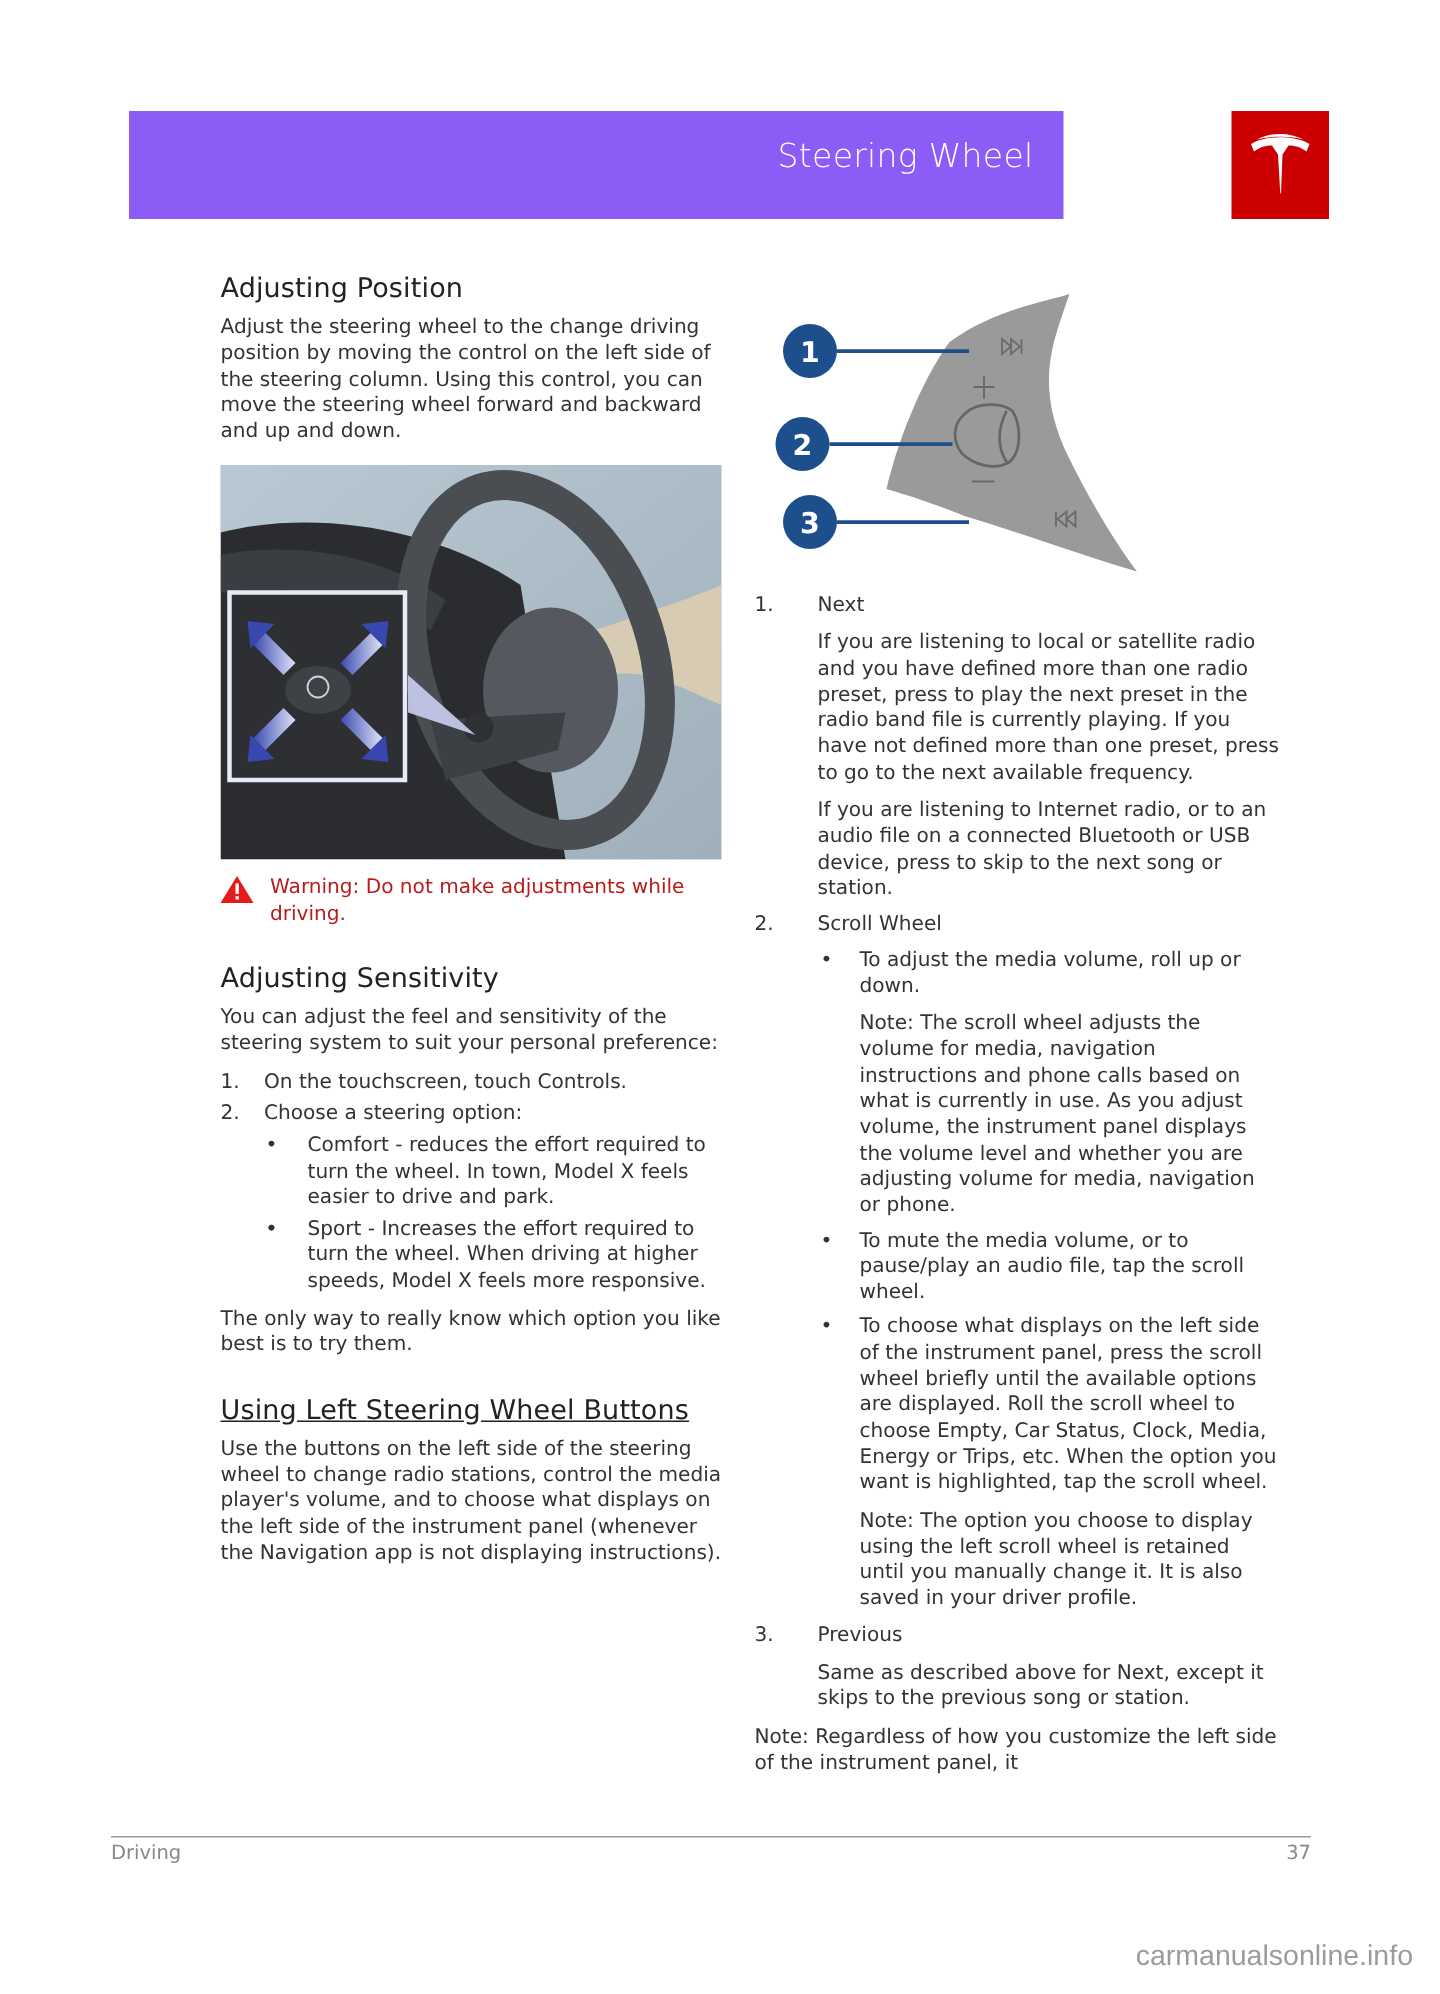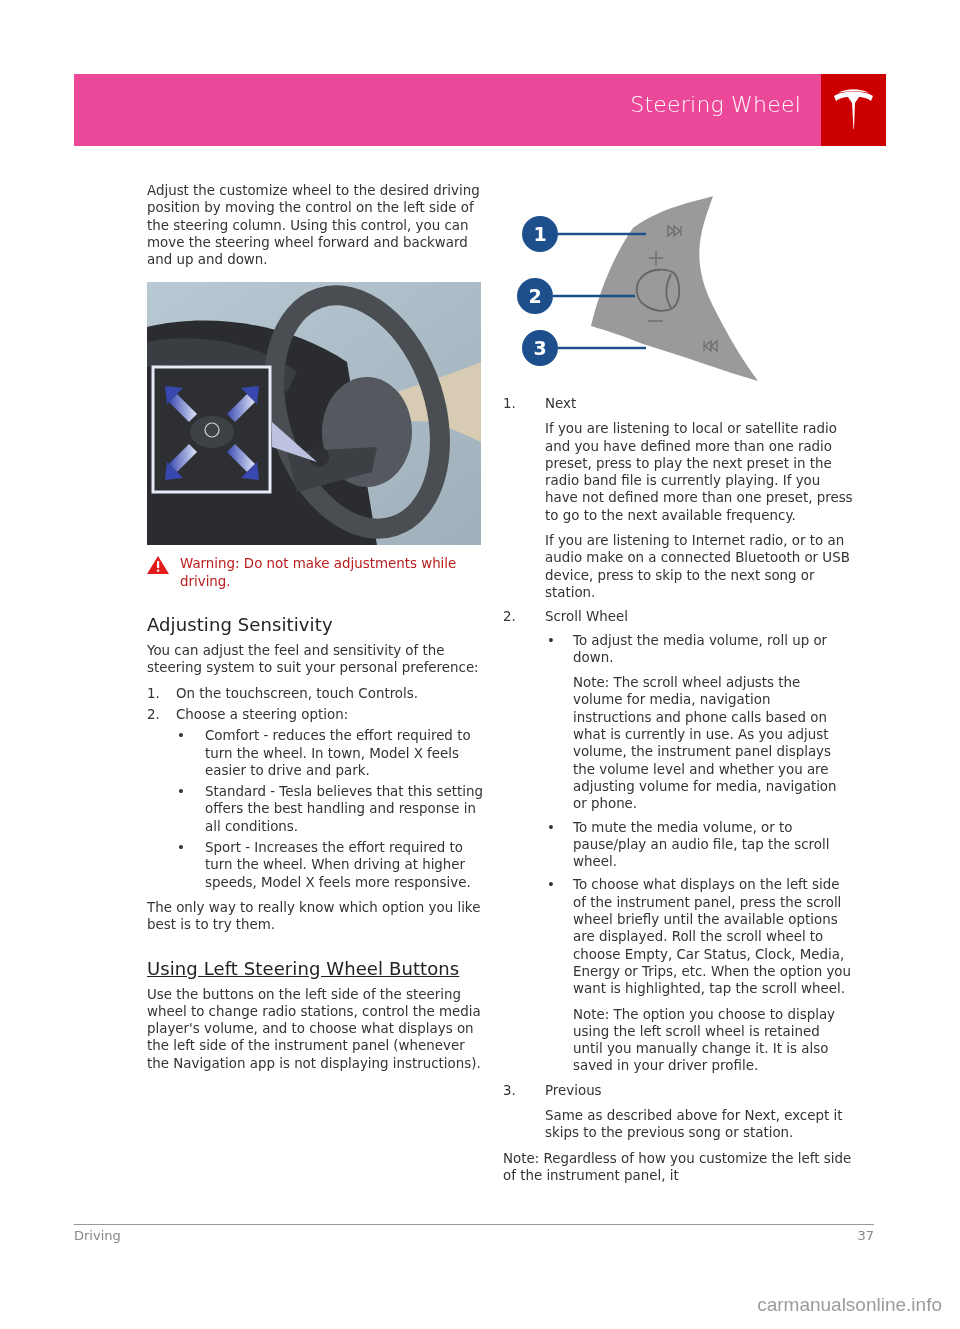"Steering Wheel" .header { background: #ec4899 -> #8b5cf6; left: 74px -> 86px; width: 747px -> 623px }
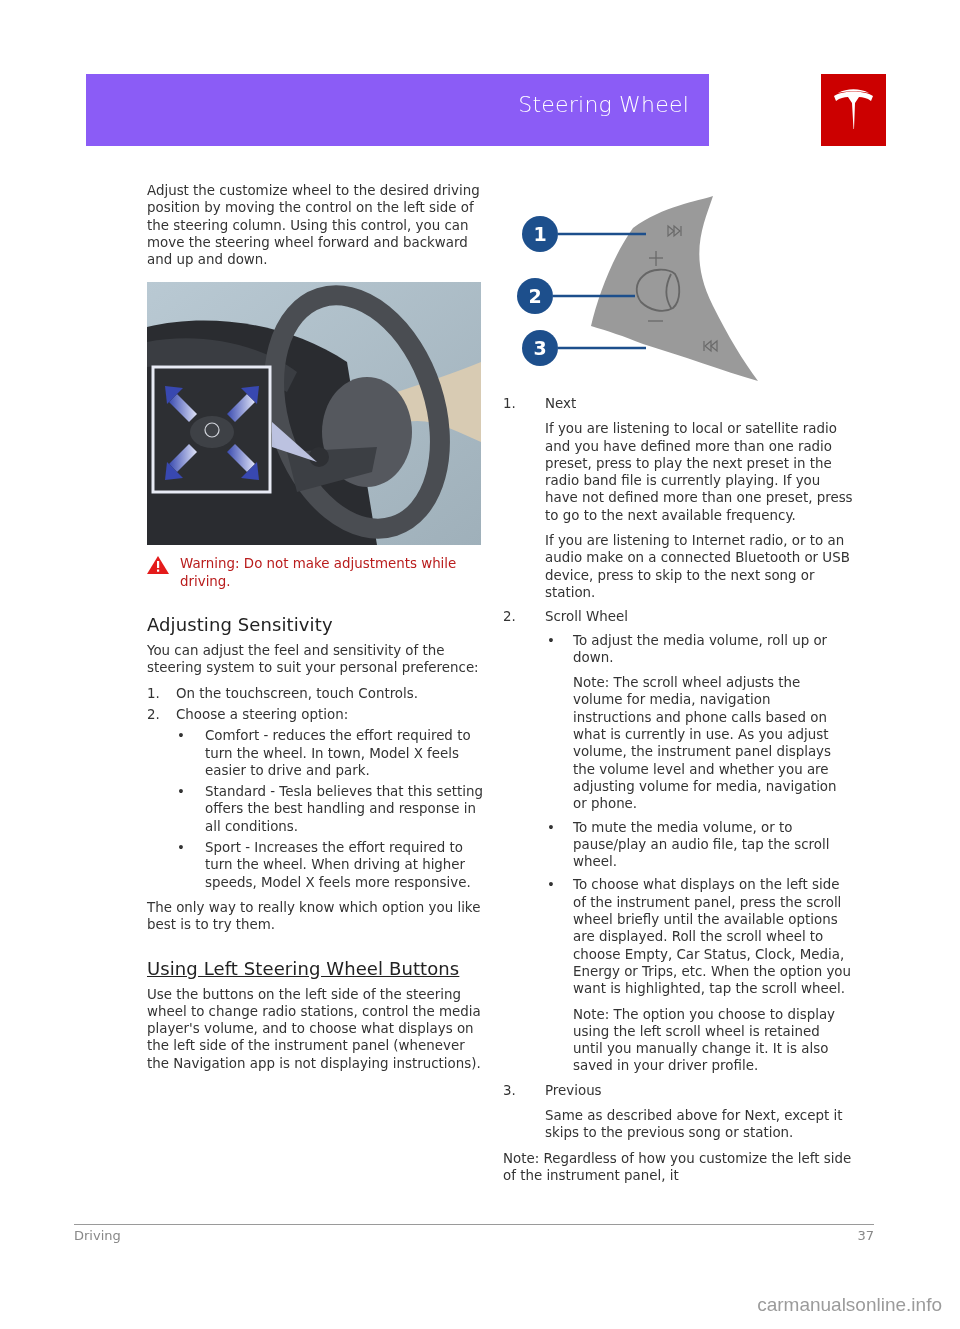"Adjusting Position" h2 { html: none -> <h2>Adjusting Position</h2> }
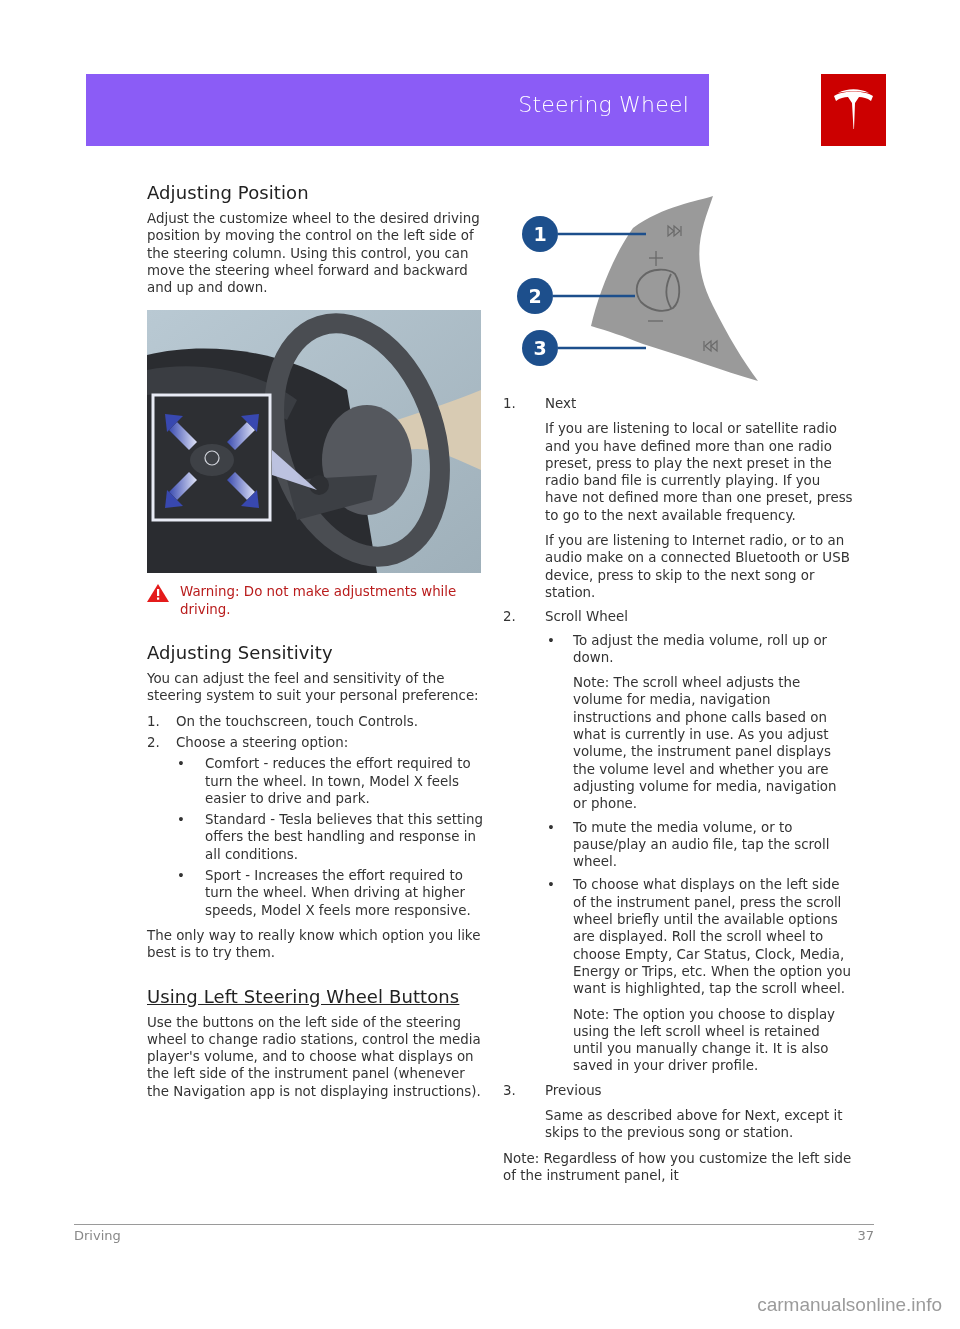"Adjust the customize wheel to" p { text: customize wheel to the desired -> steering wheel to the change }
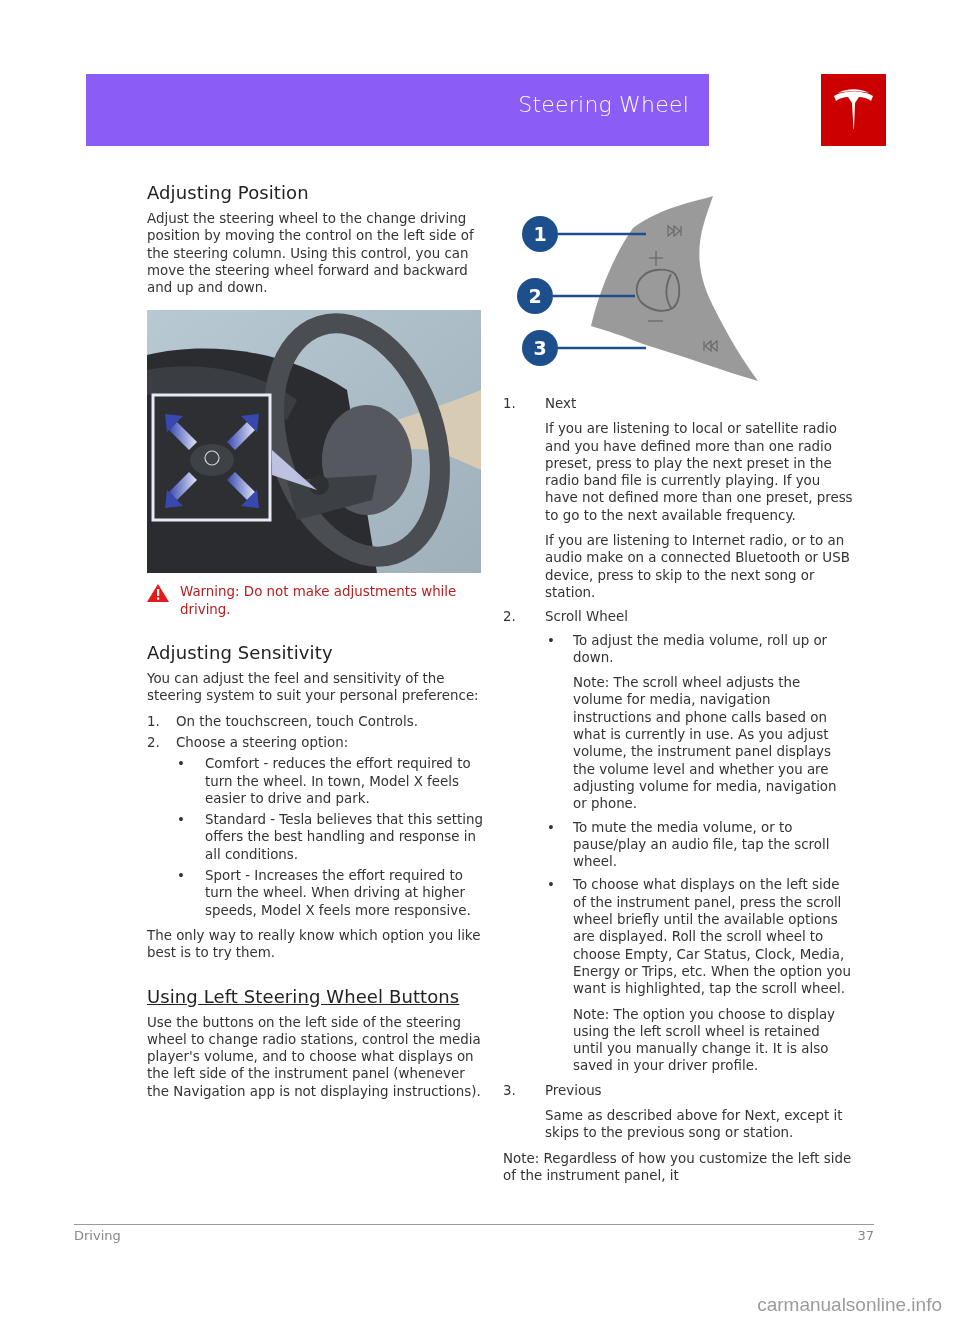"If you are listening to Internet" div.rbody { text: make -> file }
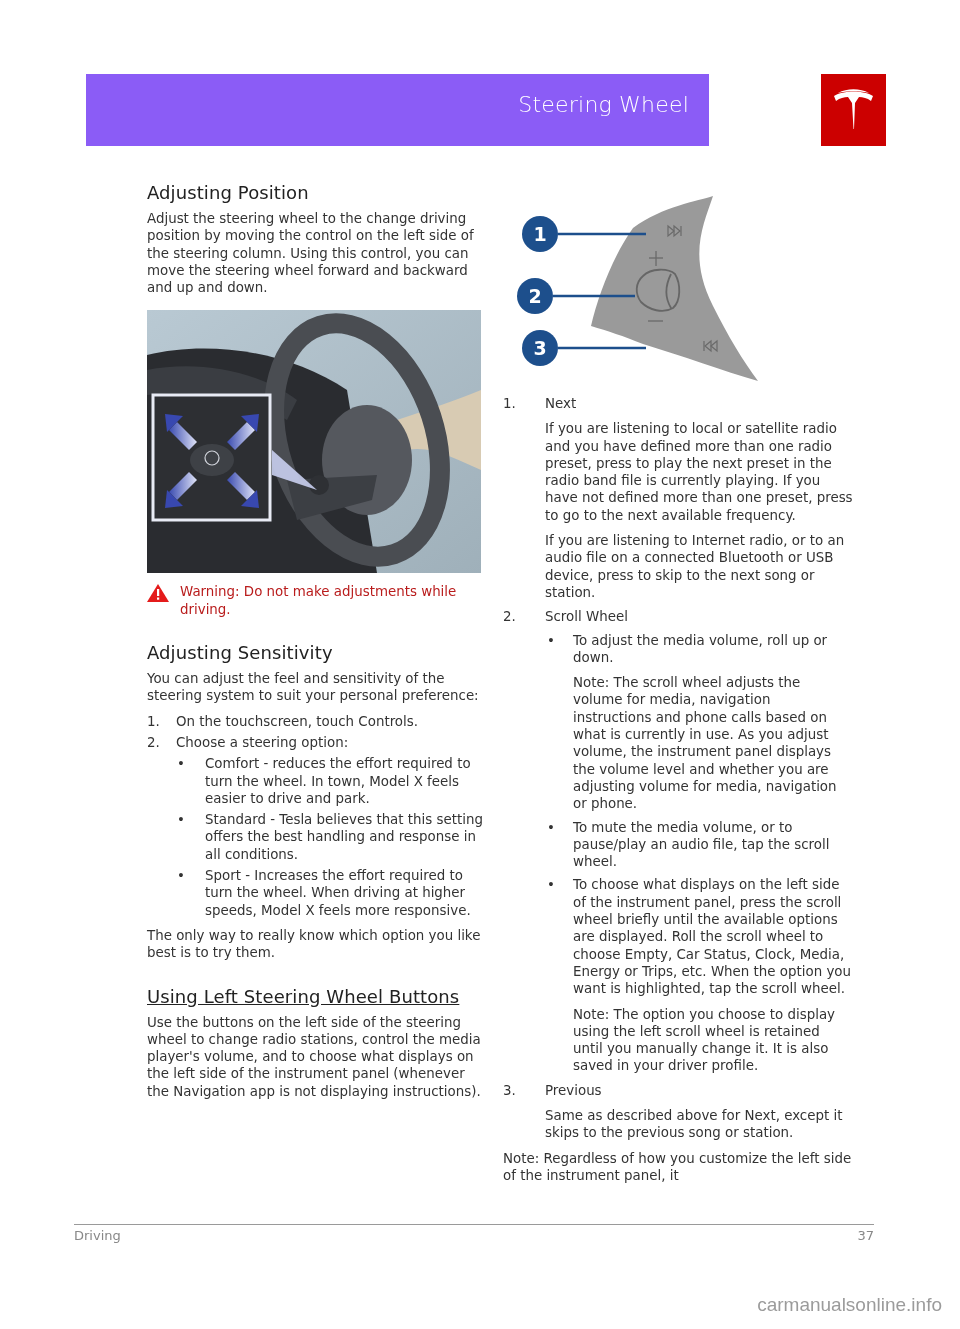"Standard - Tesla believes that" span { html: <span>Standard - Tesla believes that this setting offers the best handling and response in all conditions.</span> -> none }
